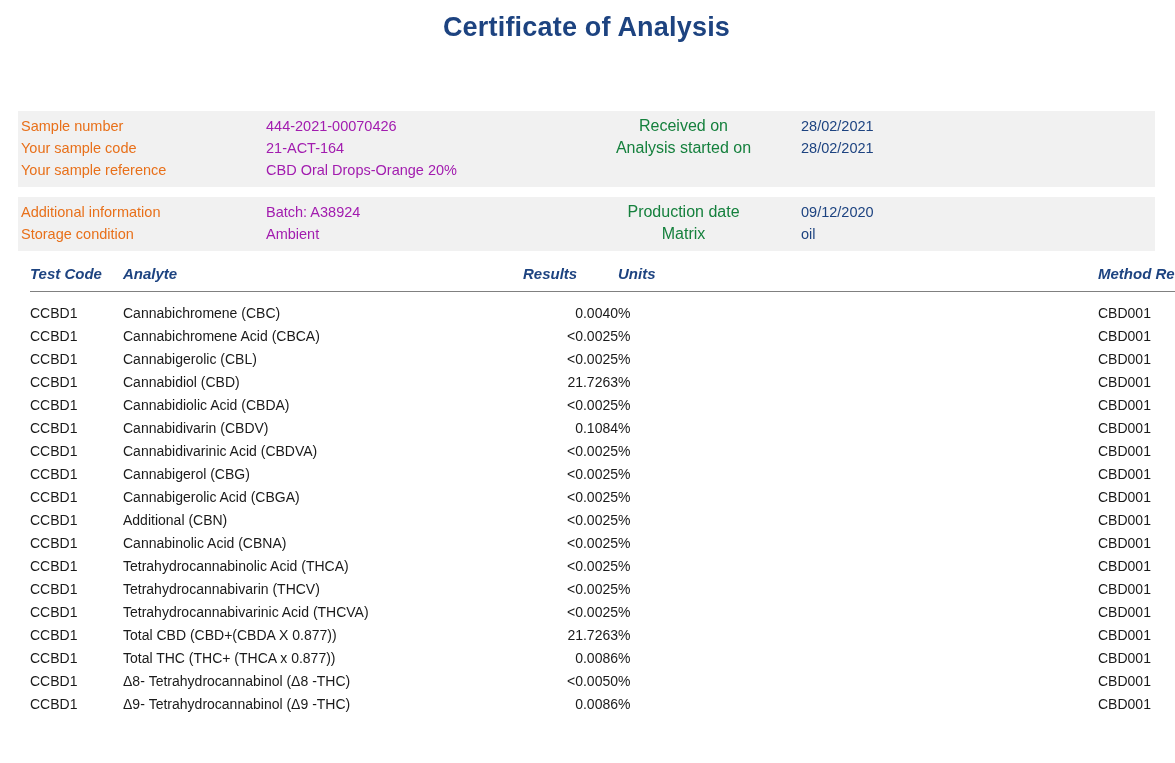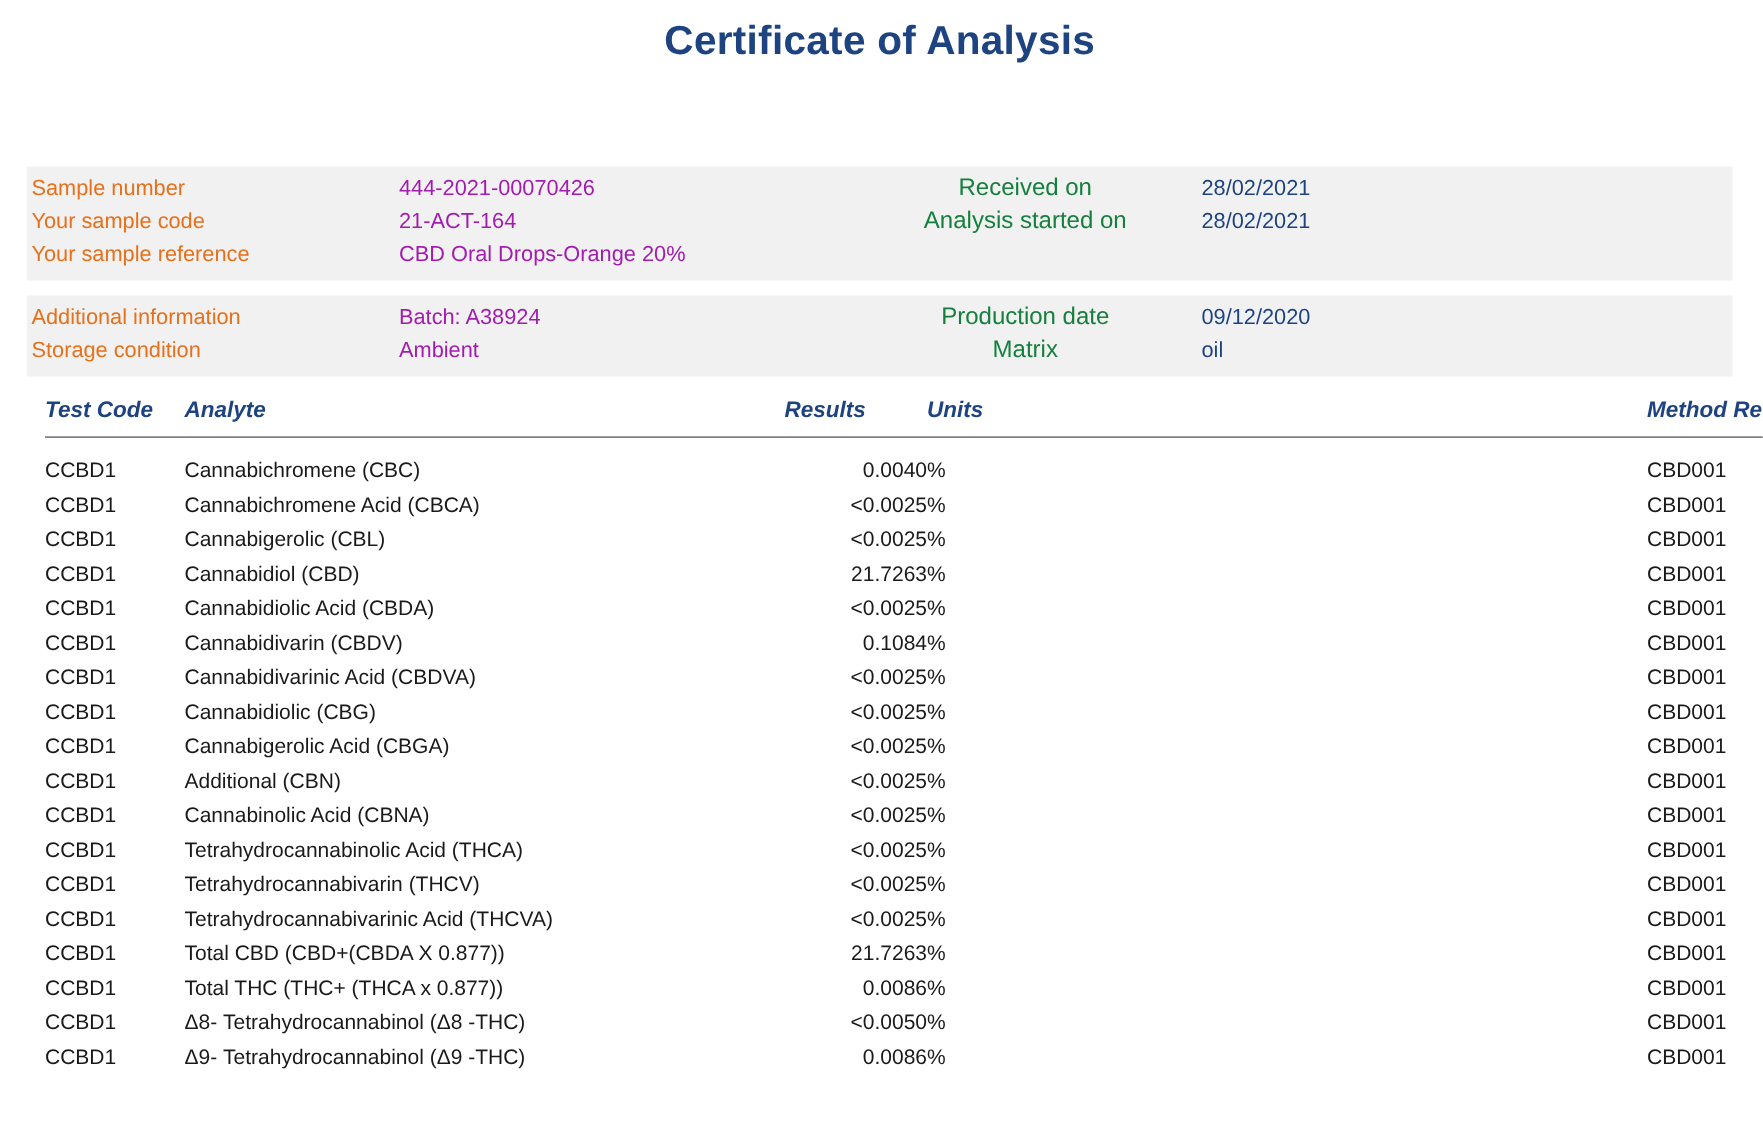"Cannabidiolic (CBG)" td.c-analyte { text: Cannabidiolic -> Cannabigerol }
